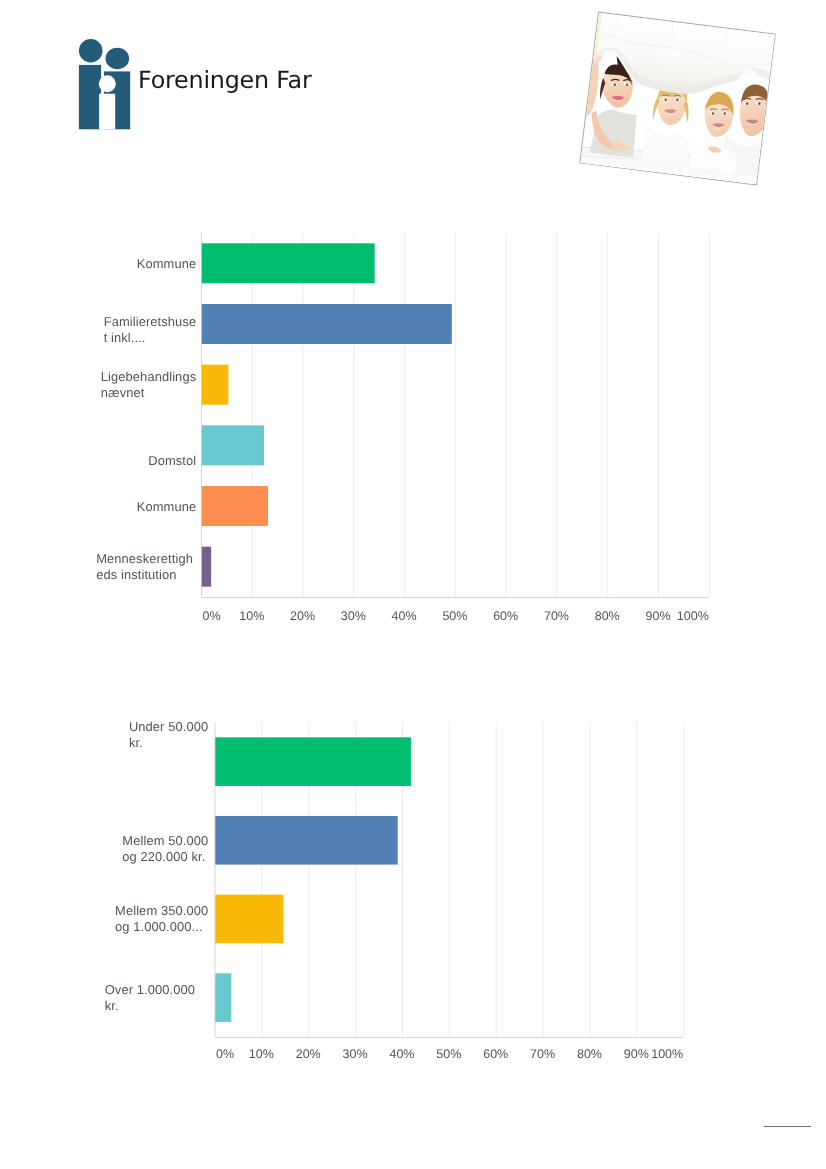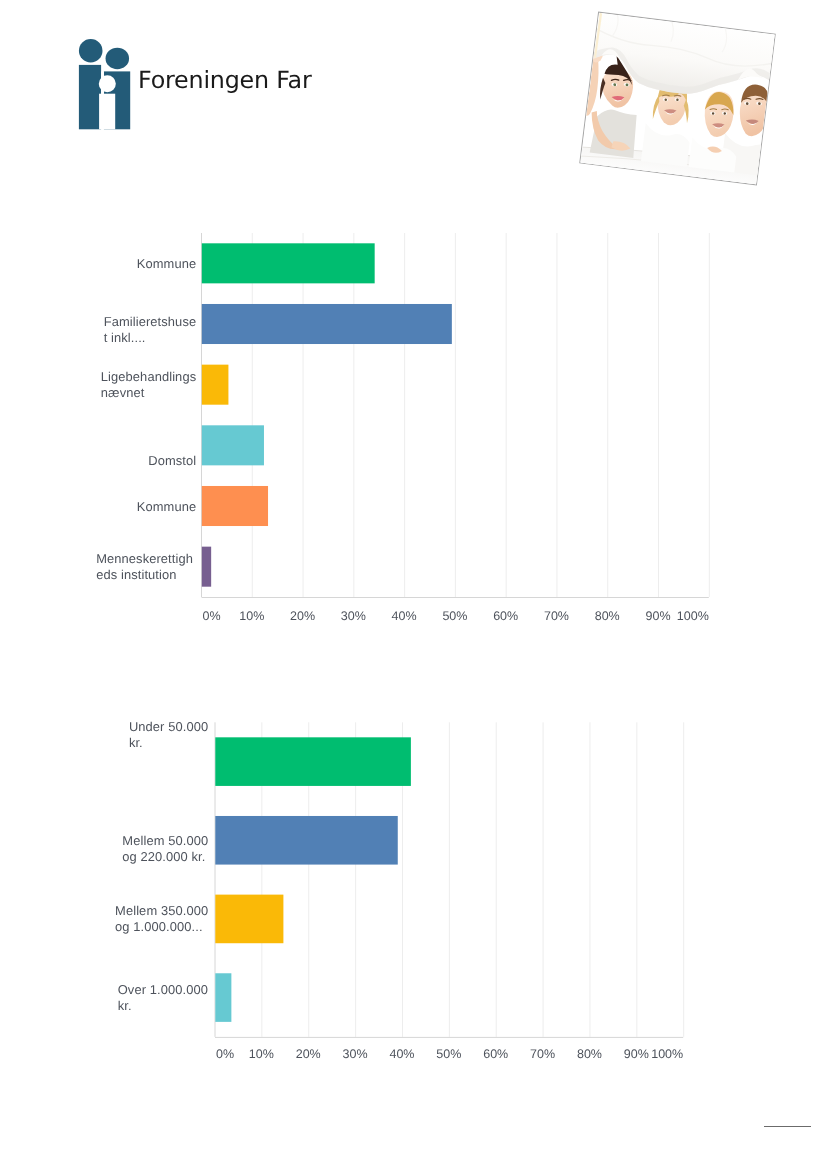"Over 1.000.000" div.cat-label { right: 618px -> 631px }
